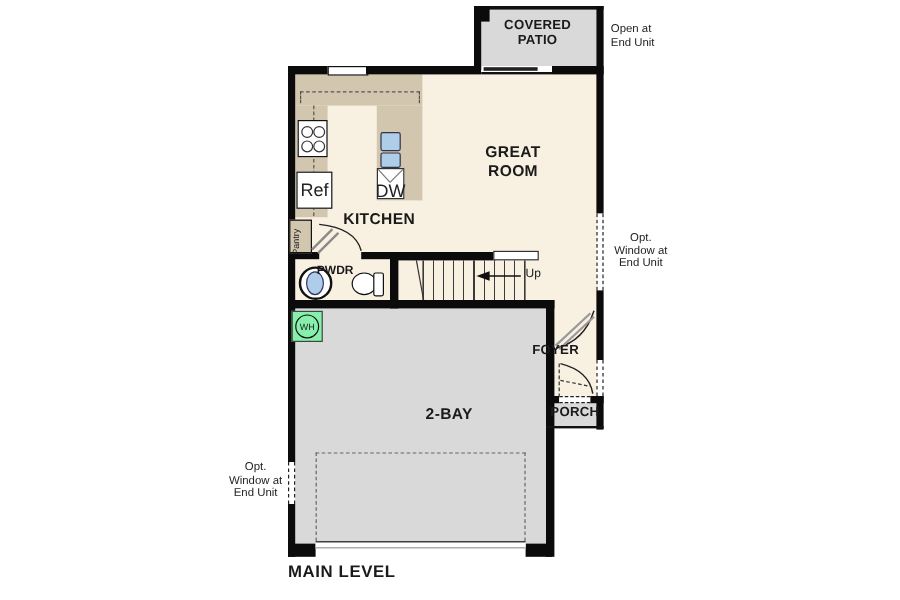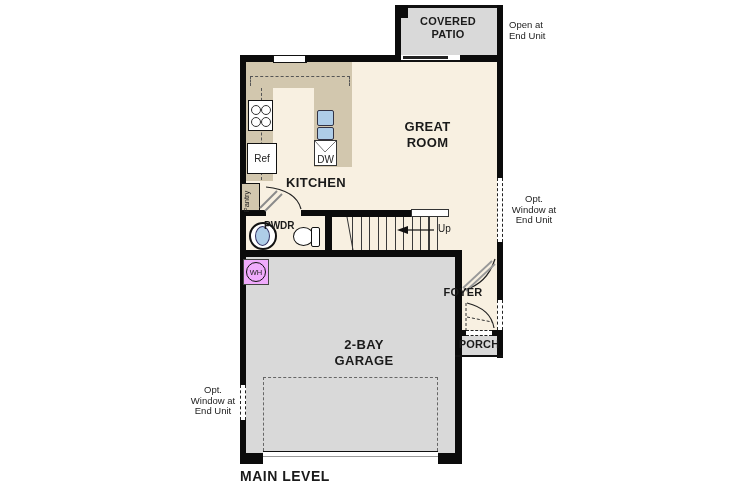"Ref" .fix { font-size: 10px -> 15px }
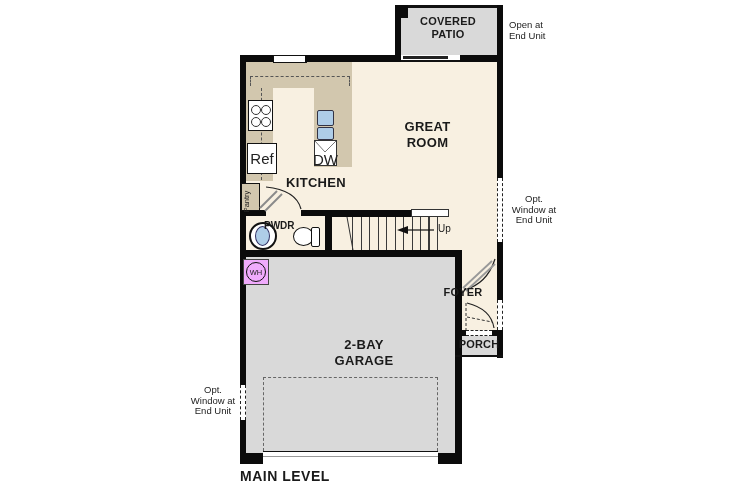"WH" div.abs { background: #f0abfc -> #86efac }
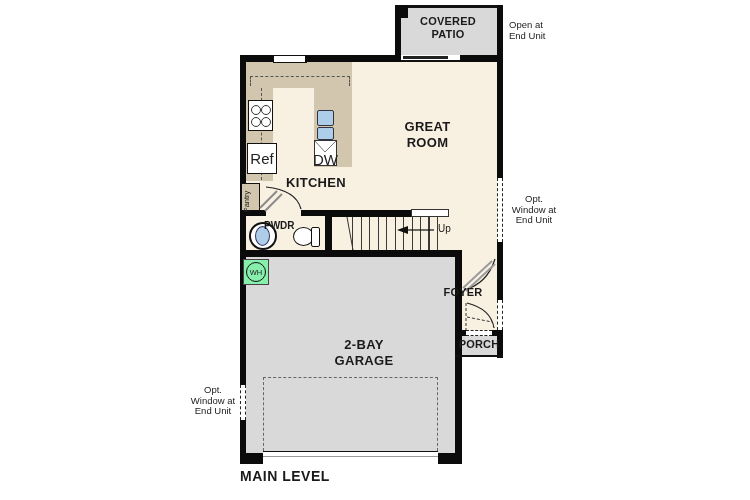"2-BAY" div.lbl { left: 309px -> 284px; text-align: none -> right }
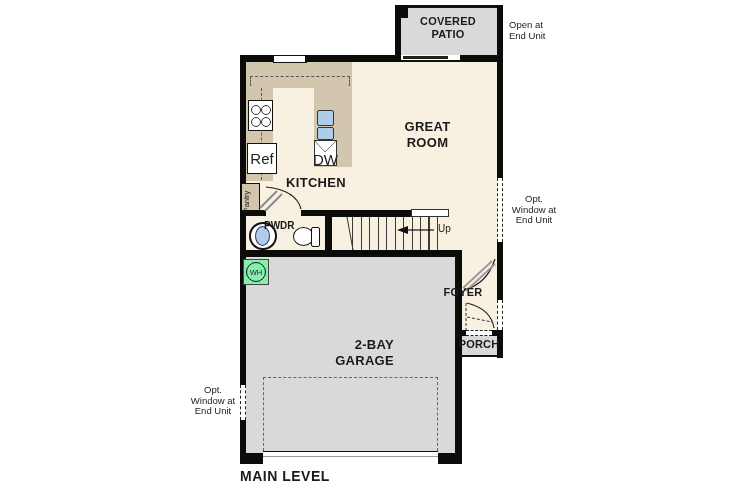"GARAGE" span.blk { html: <span>GARAGE</span> -> none }
